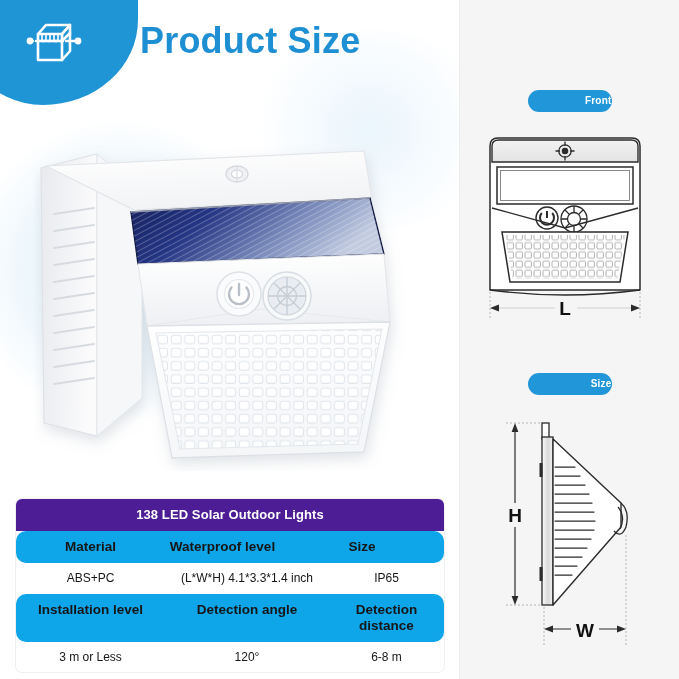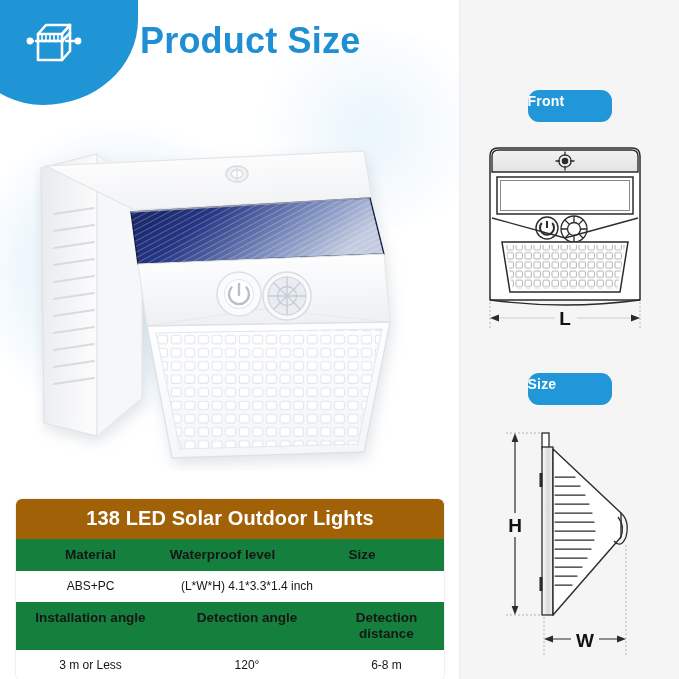"Front" .badge { font-size: 14px -> 10px; height: 32px -> 22px; text-align: left -> right }
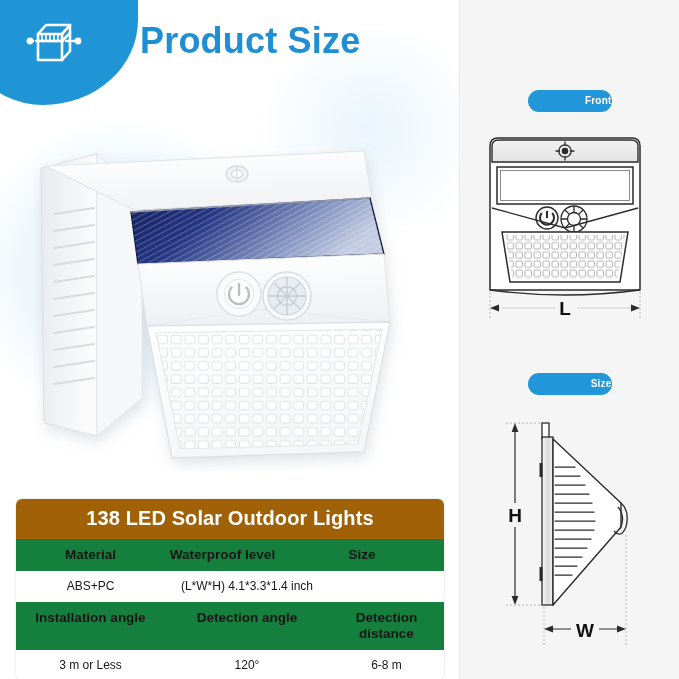"138 LED Solar Outdoor Lights" .spec-title { background: #a16207 -> #4c1d95; font-size: 20px -> 13px }
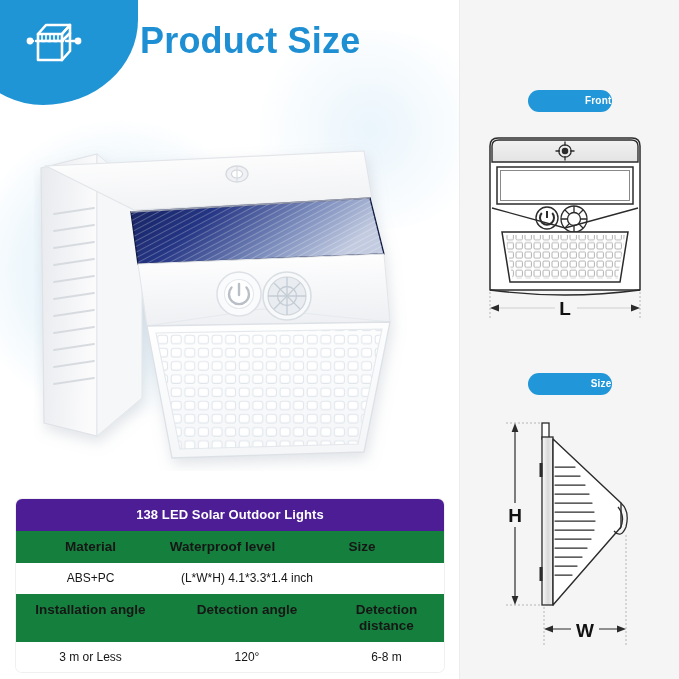"Material" .spec-row.head { background: #15803d -> #0ea5e9; border-radius: none -> 10px }
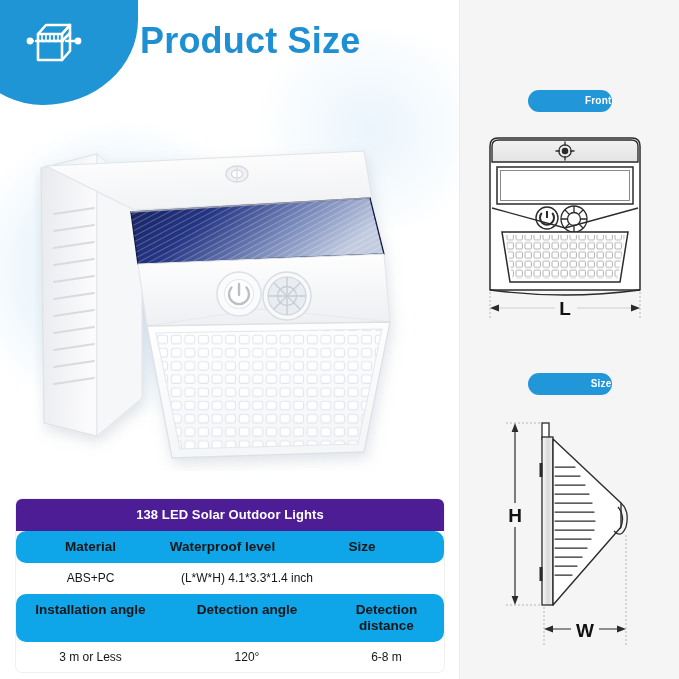"IP65" div.spec-cell { html: none -> <div>IP65</div> }
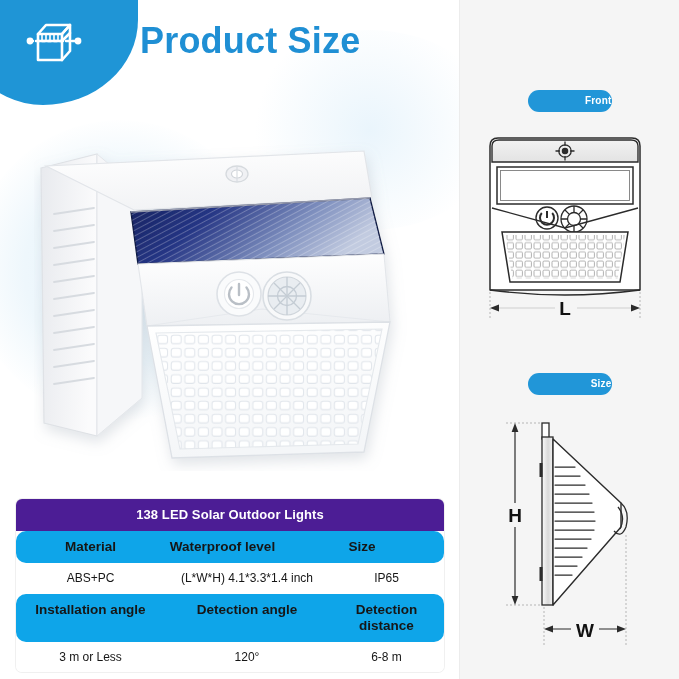"Installation angle" div.spec-cell { text: angle -> level }
